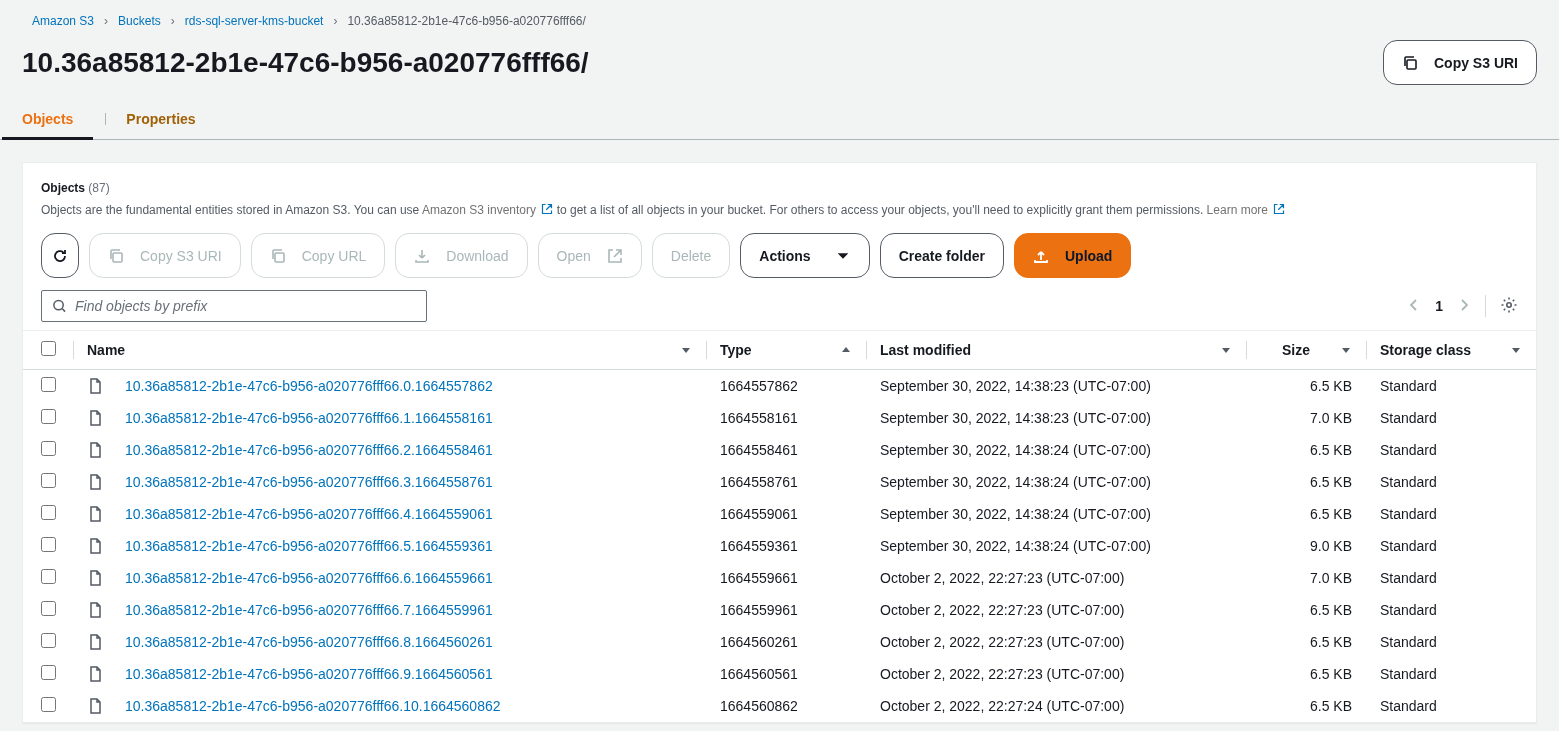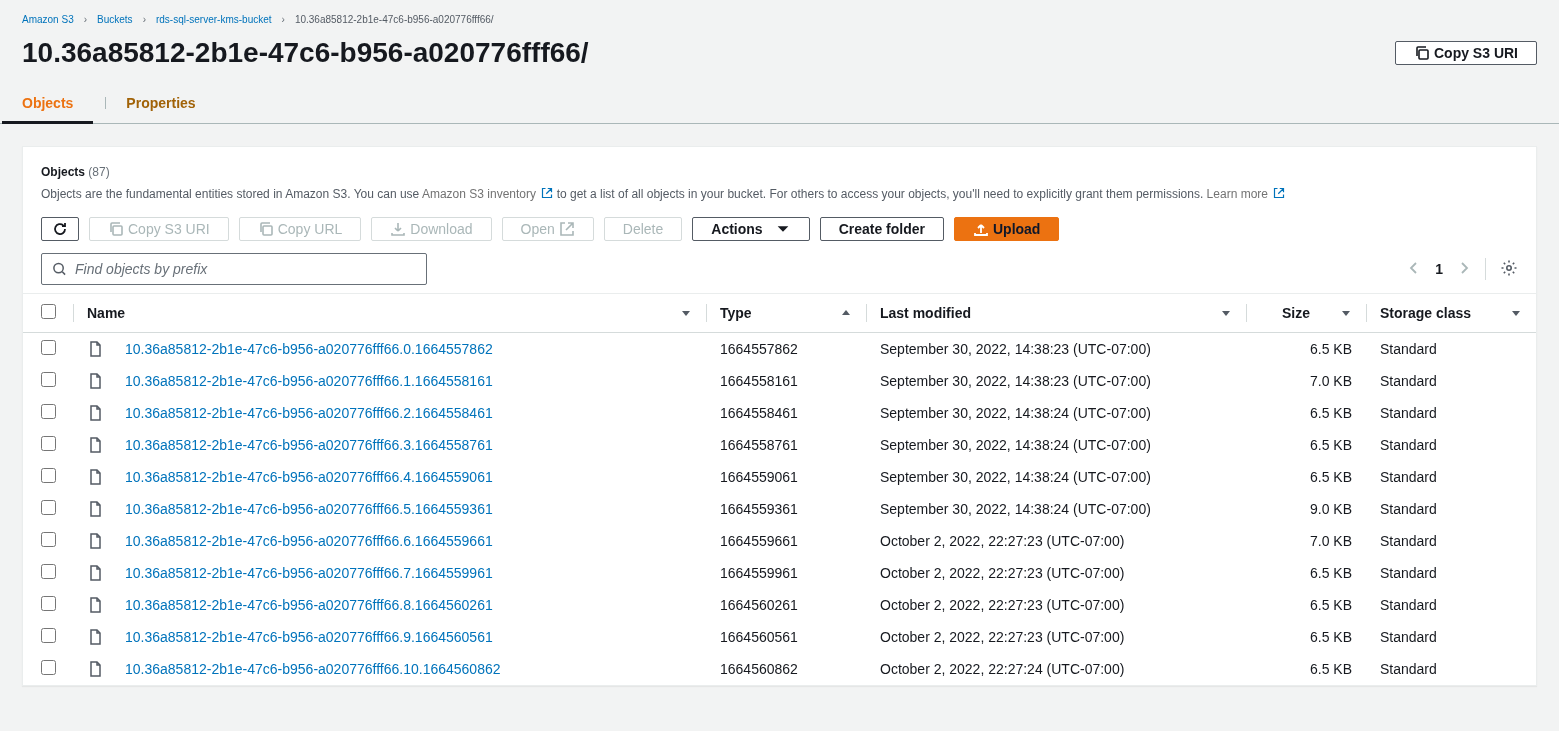"Amazon S3" .breadcrumb { font-size: 10px -> 12px; padding: 14px 22px 8px -> 14px 32px 8px }
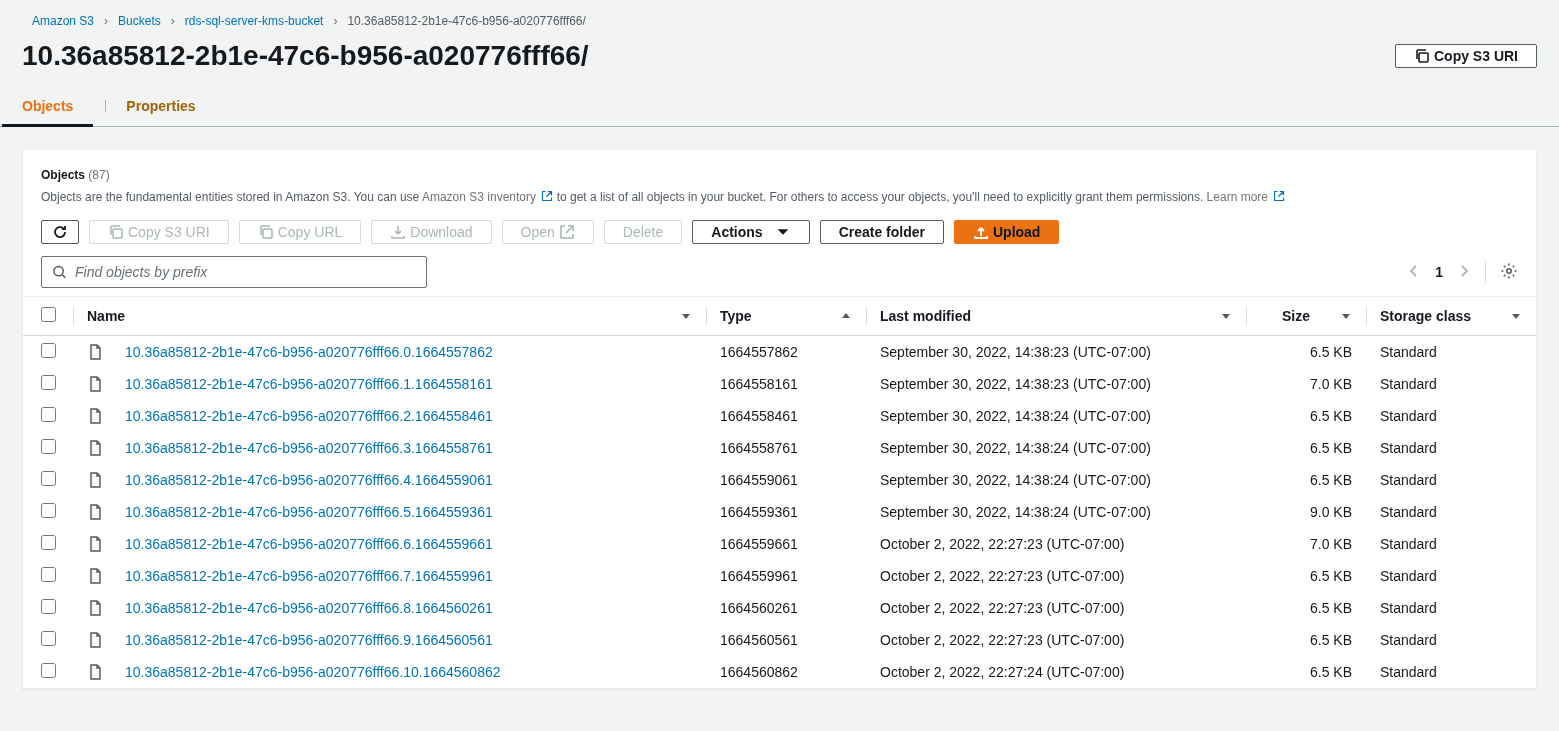"Copy S3 URI" .btn { border-radius: 2px -> 14px; gap: 4px -> 16px; height: 24px -> 45px }
